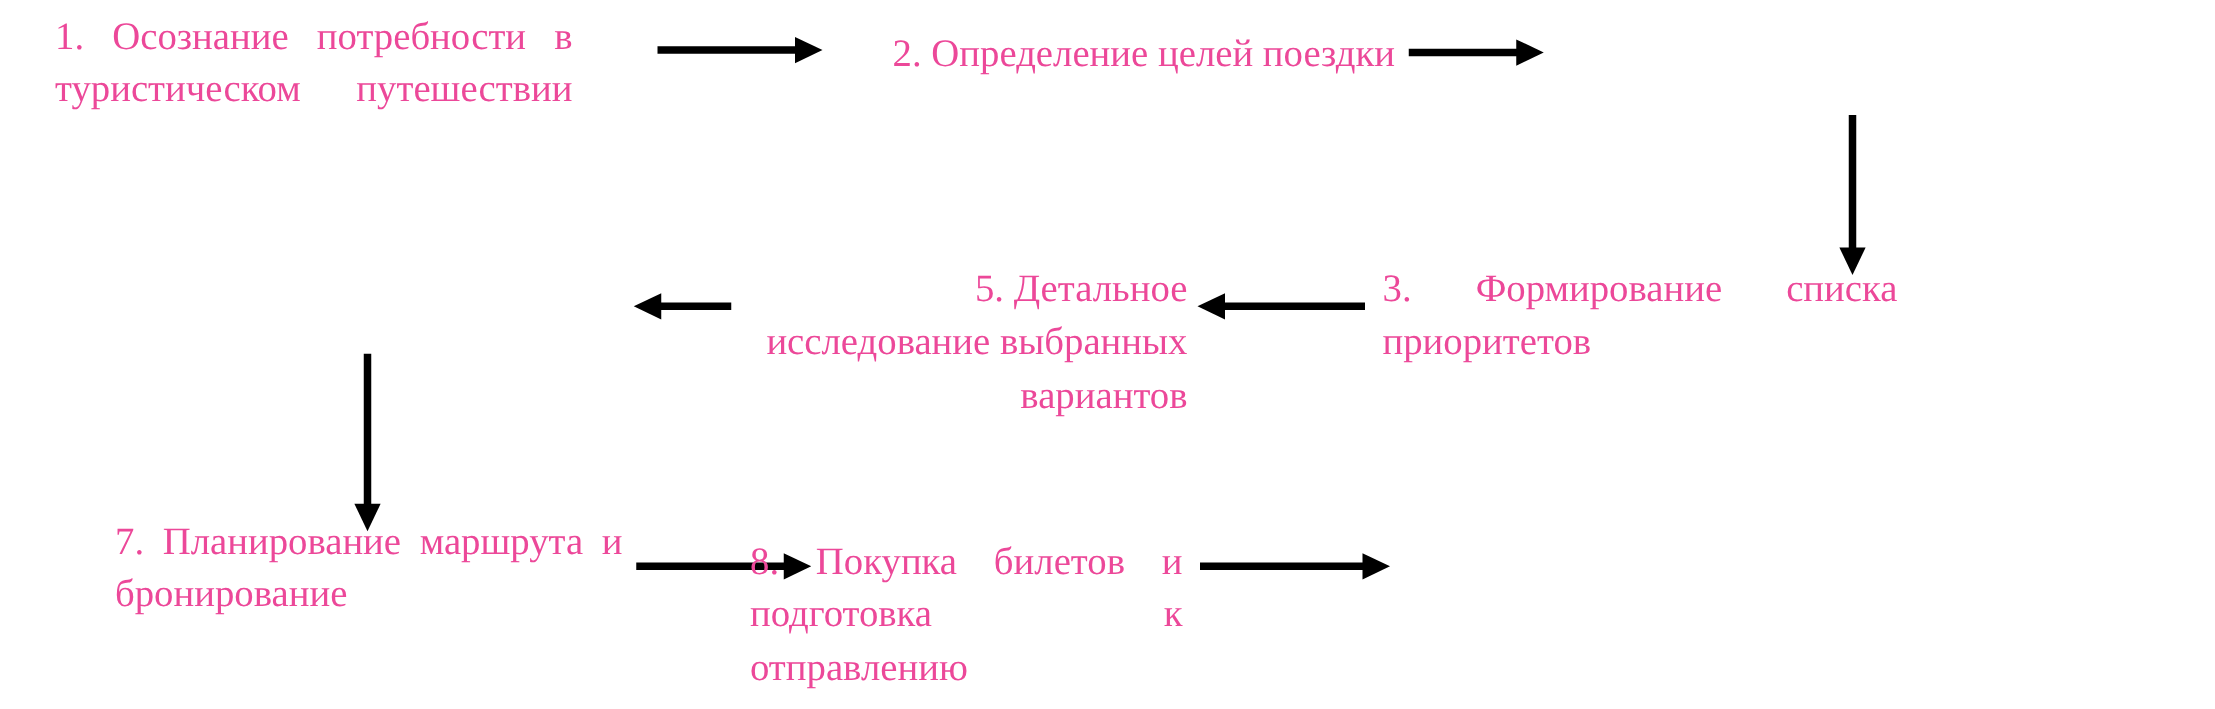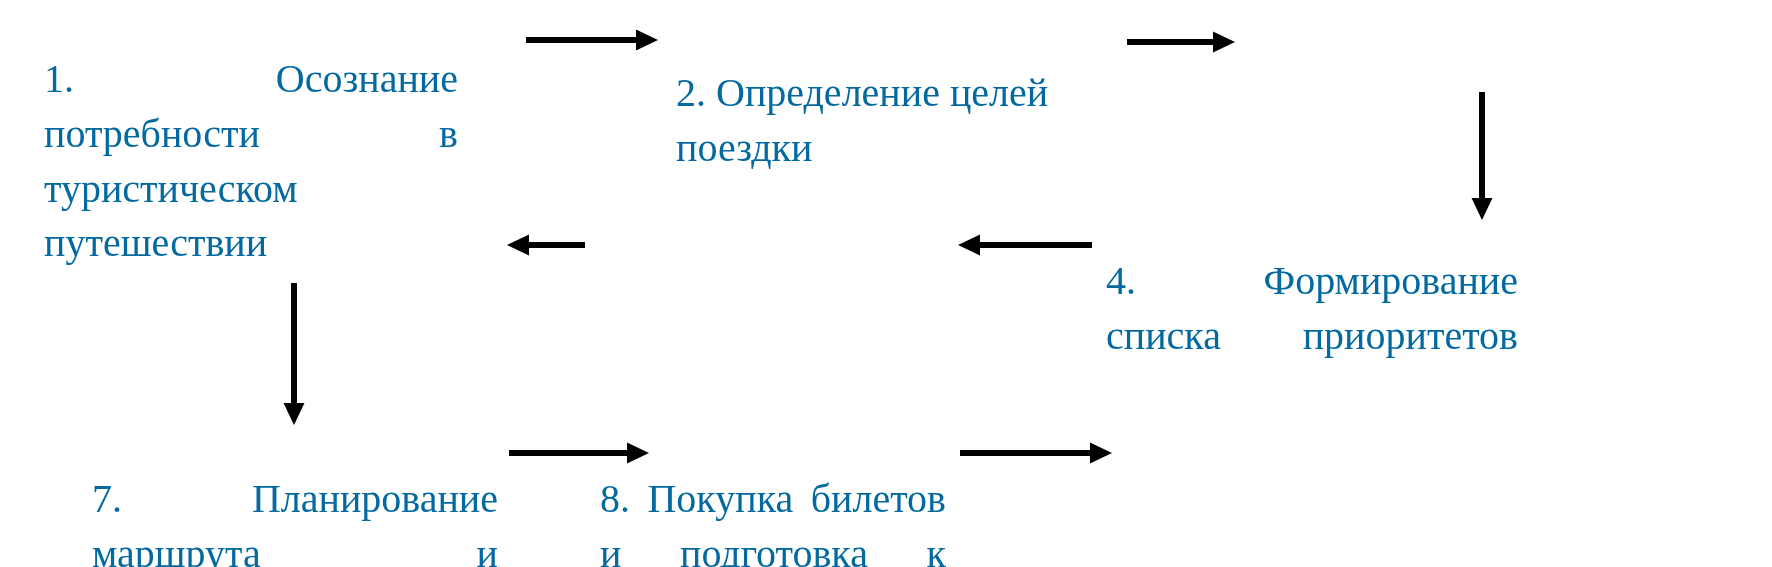"1. Осознание потребности в туристическом" .node { color: #0369a1 -> #ec4899; font-size: 40px -> 31px; margin-top: 44px -> none }
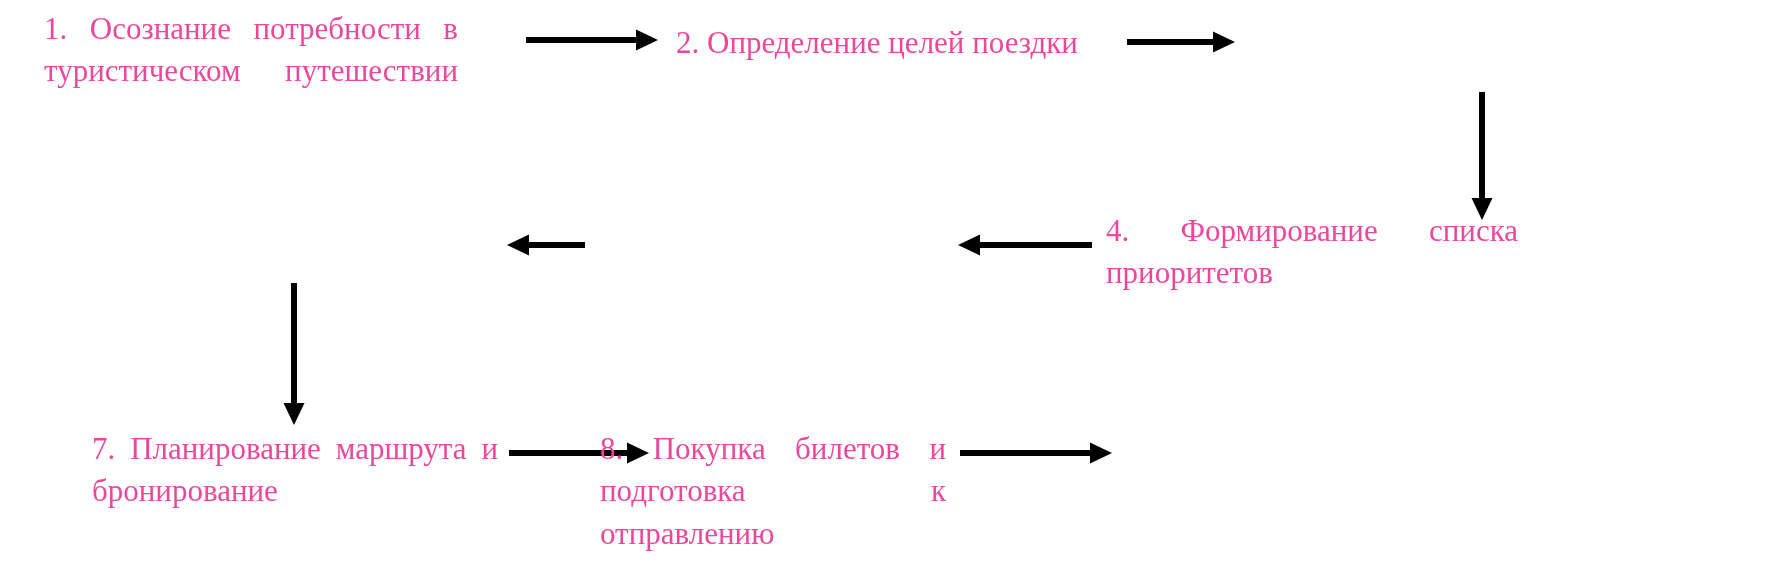"2. Определение целей поездки" .node.plain { text-align: left -> right }
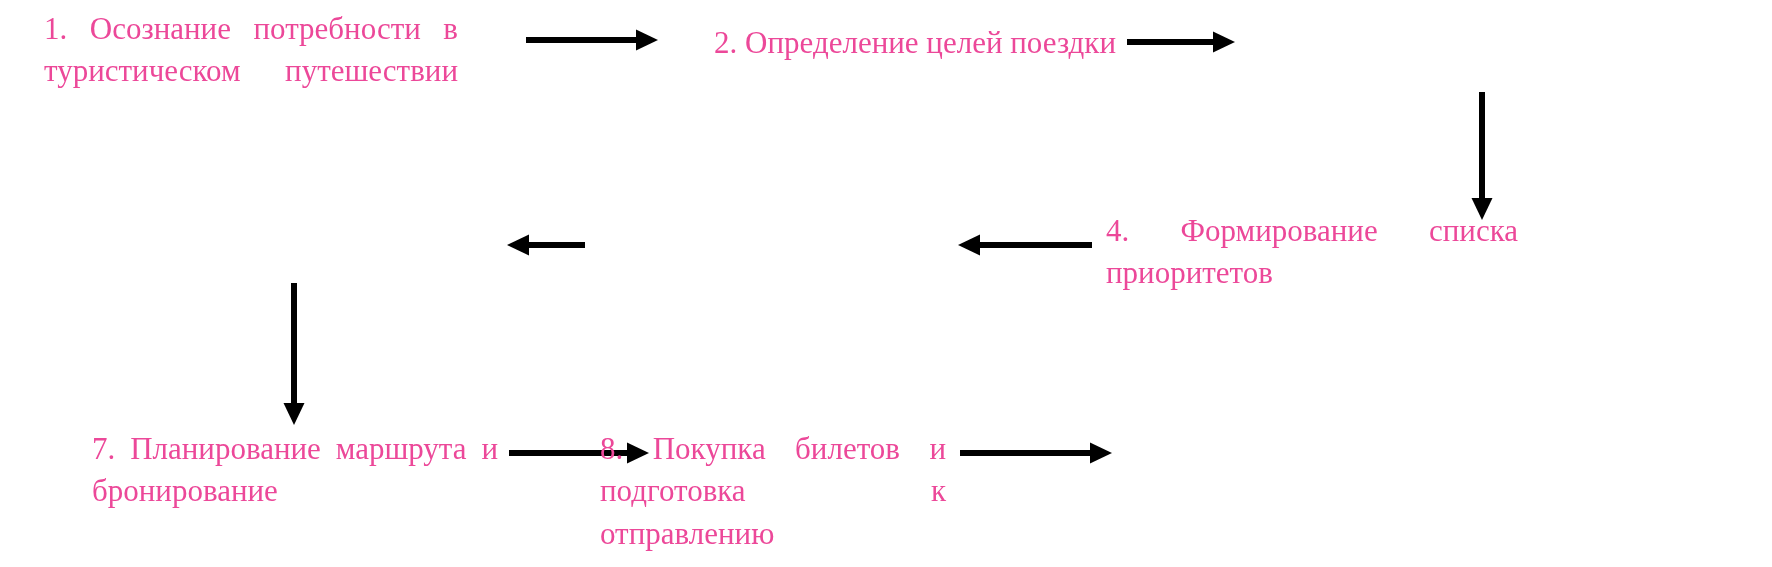"5. Детальное исследование выбранных" div.node { html: none -> <div>5. Детальное исследование выбранных вариантов</div> }
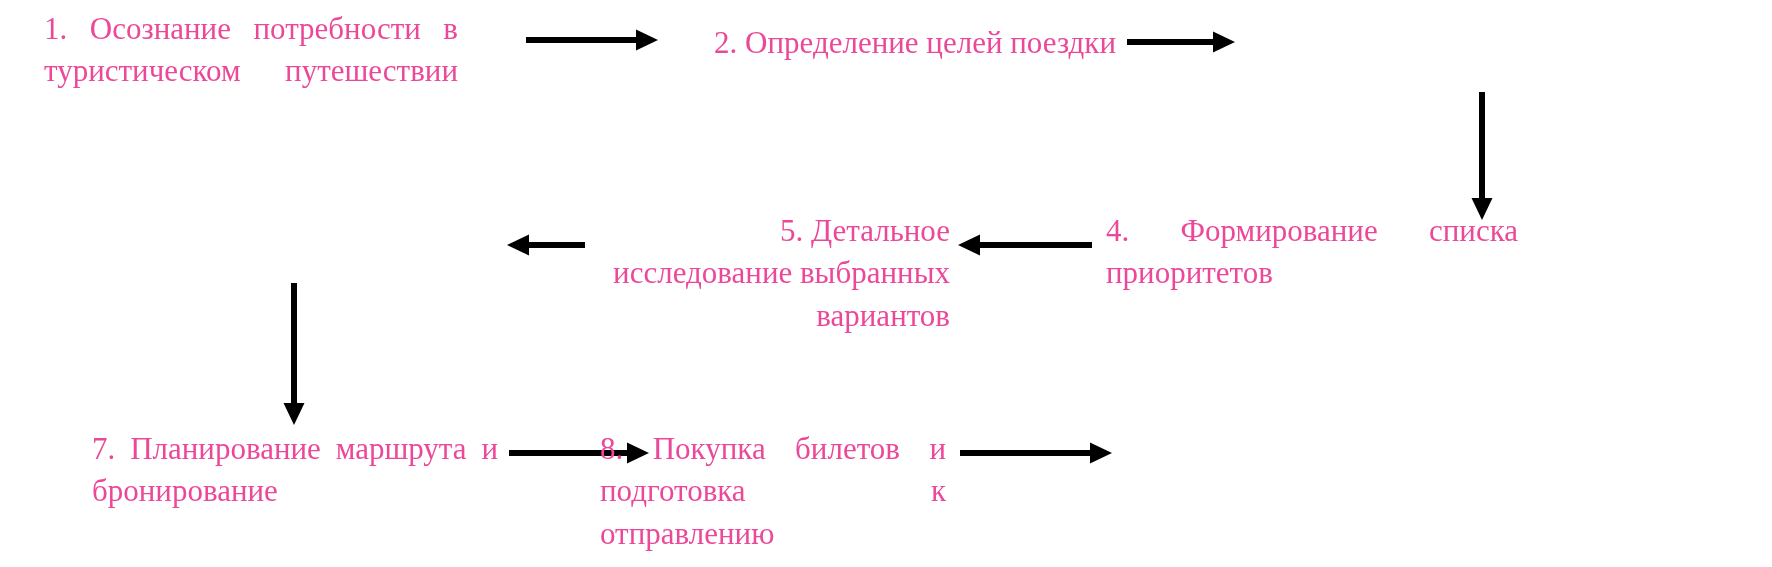"4. Формирование списка приоритетов" div.node { text: 4 -> 3 }
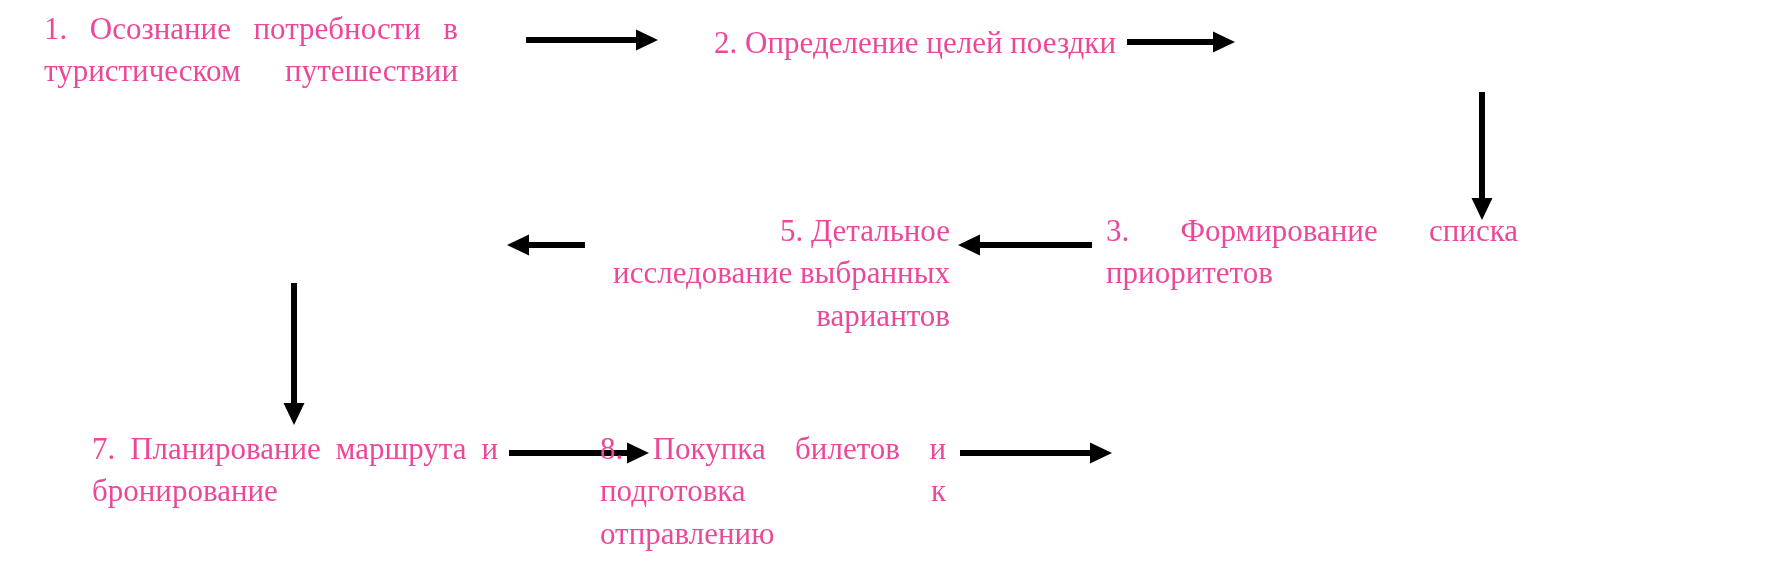"7. Планирование маршрута и бронирование" div.node { top: 428px -> 412px }
